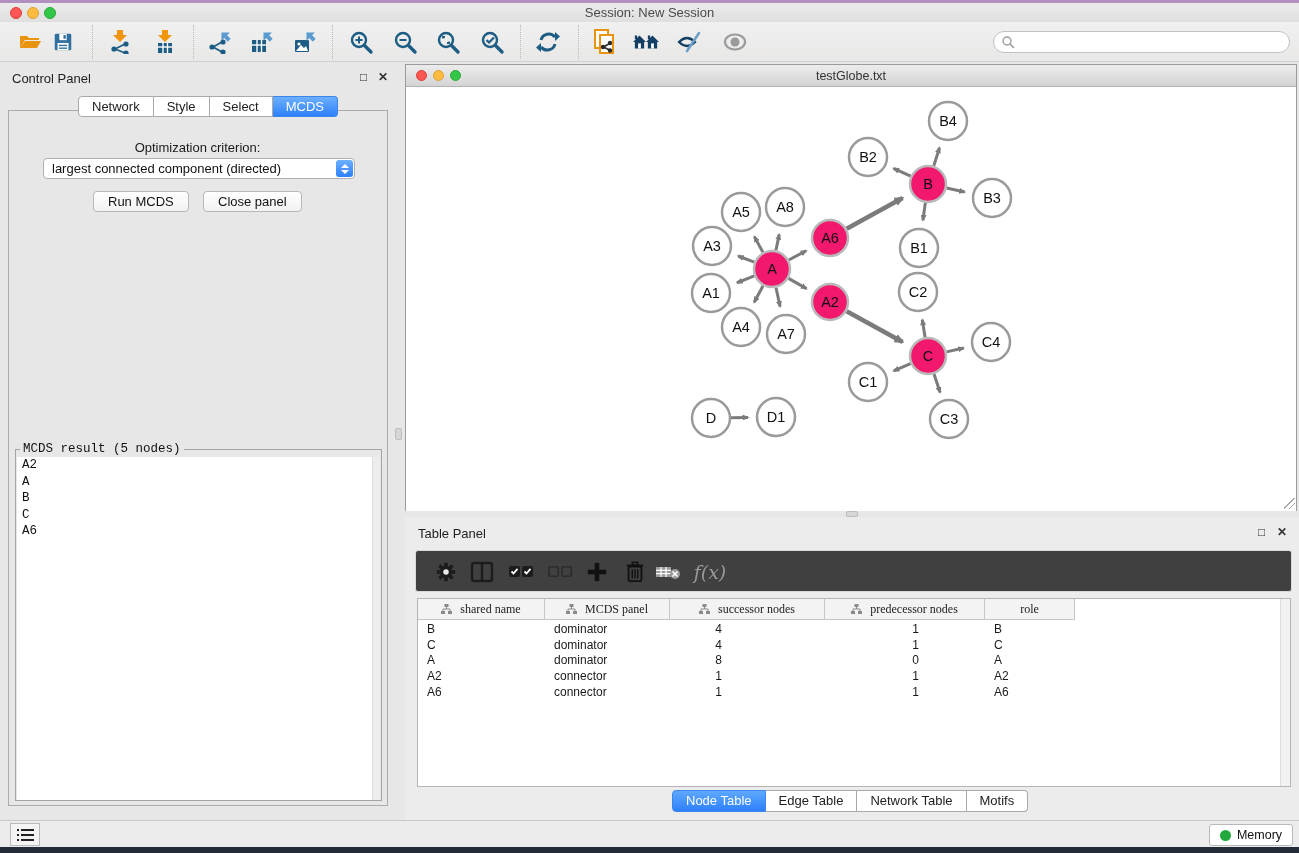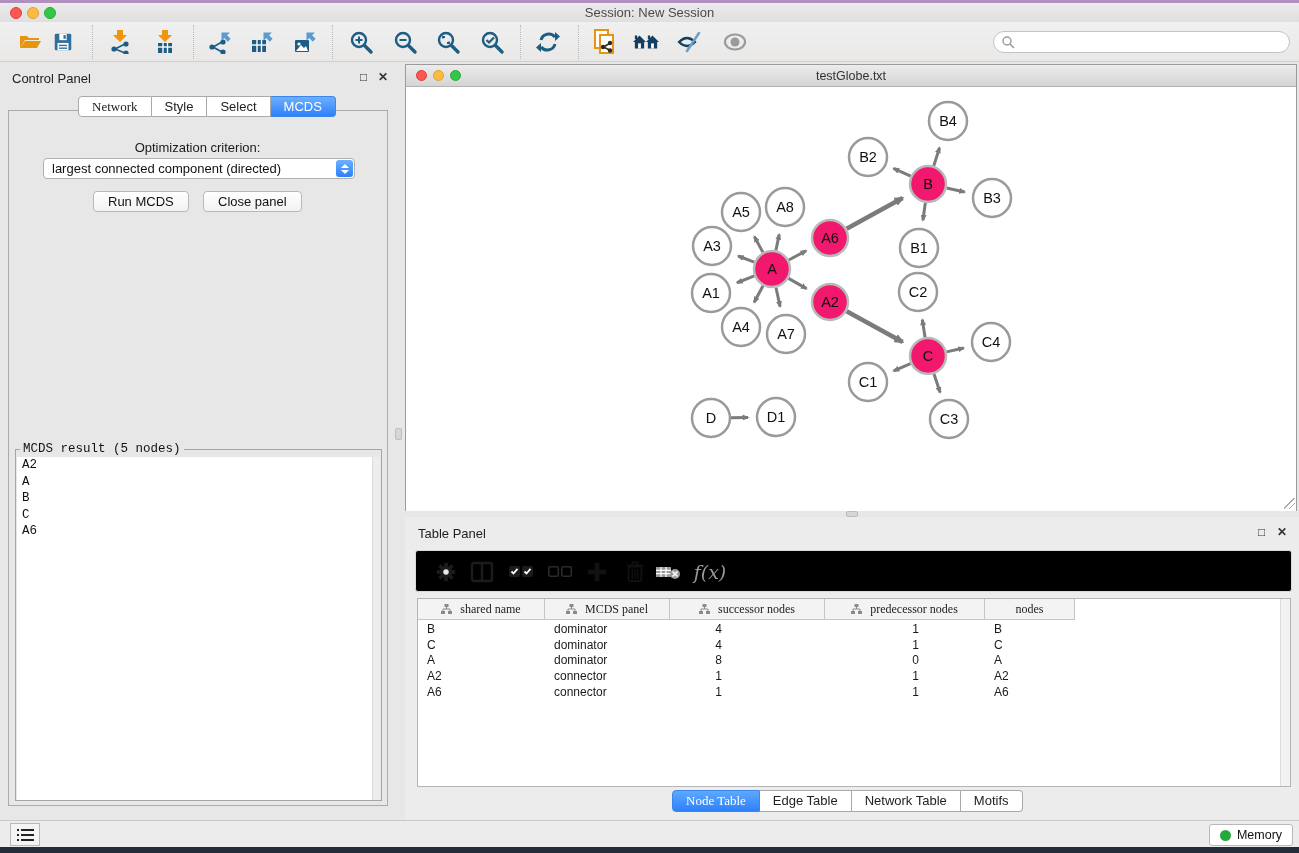"Network" .seg:first-child { font-family: Liberation Serif, serif -> none }
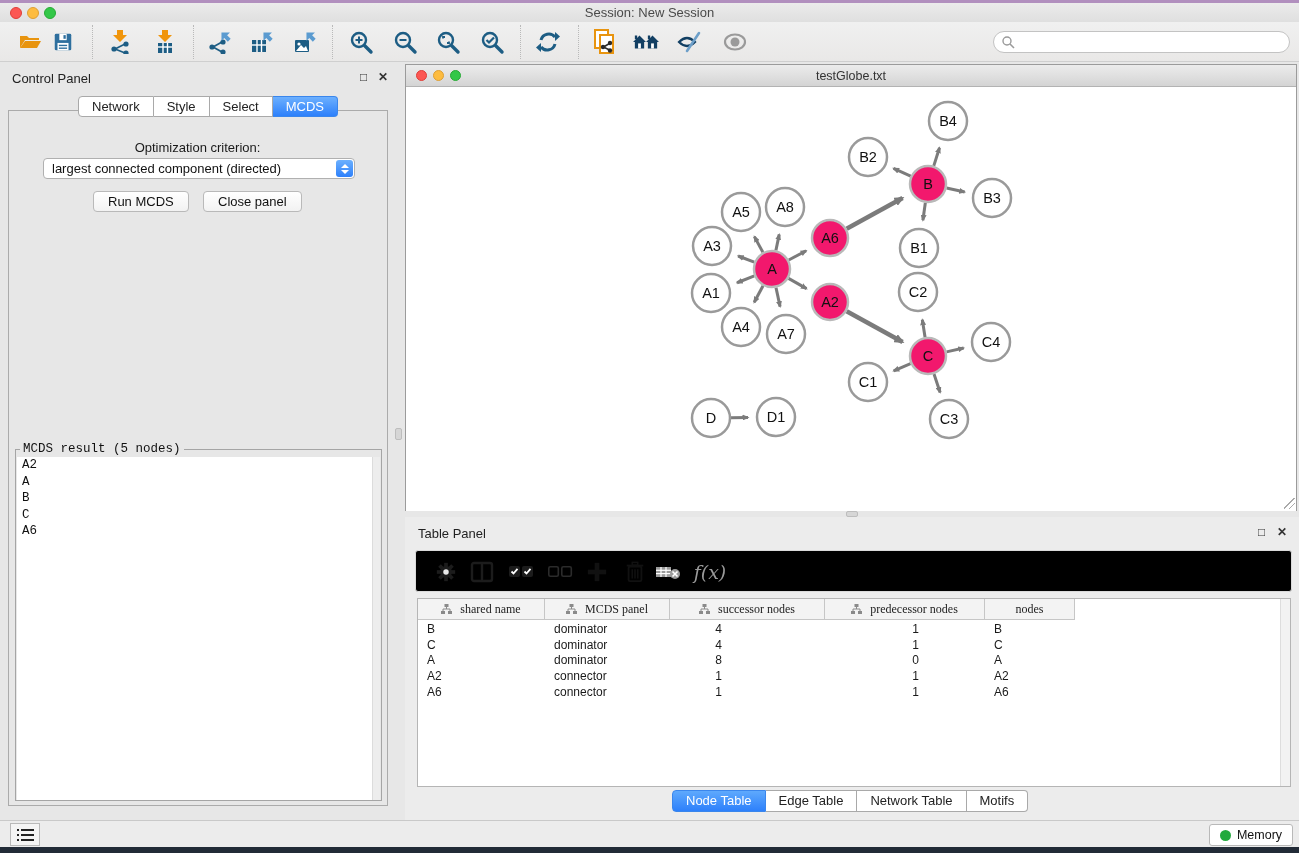"f(x)" #tp-toolbar { background: #000000 -> #404040 }
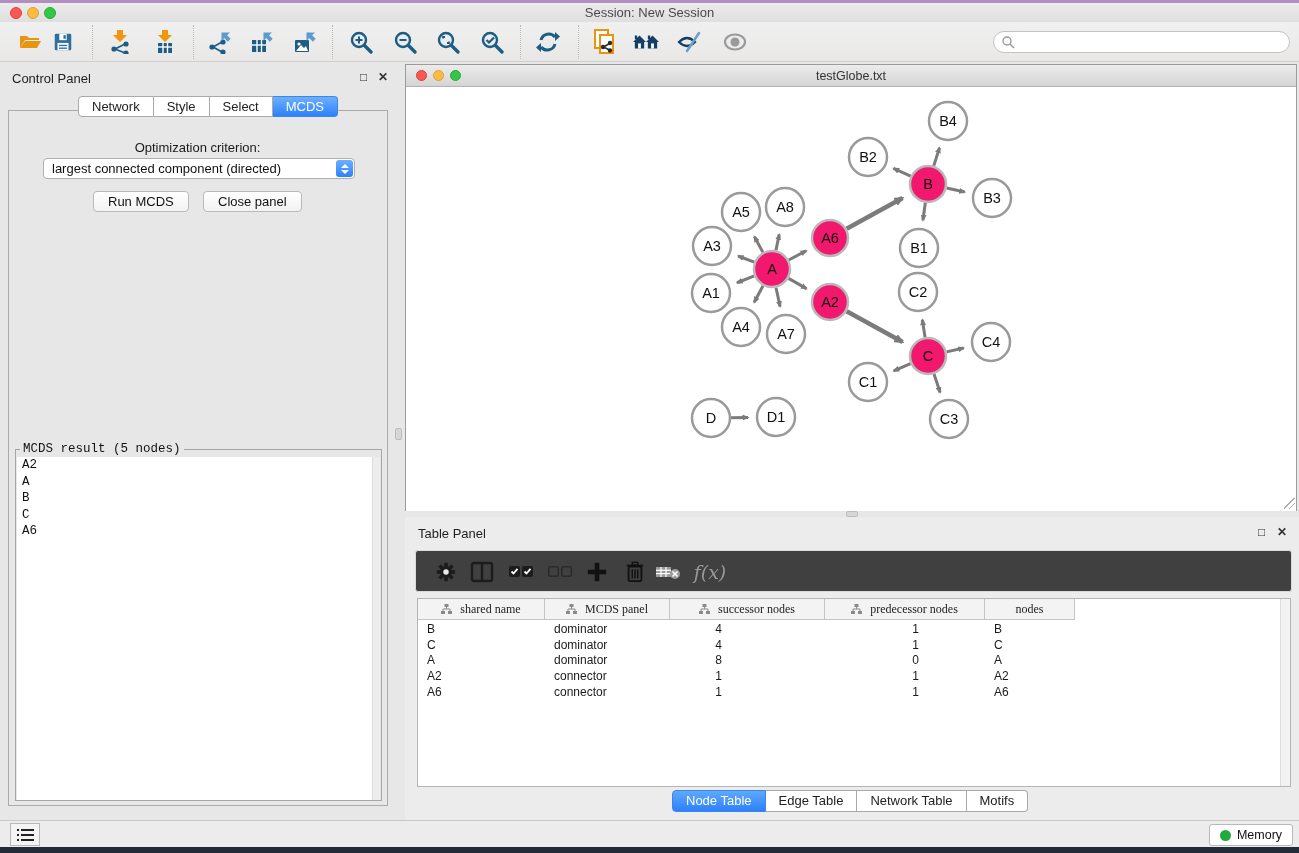"nodes" span { text: nodes -> role }
